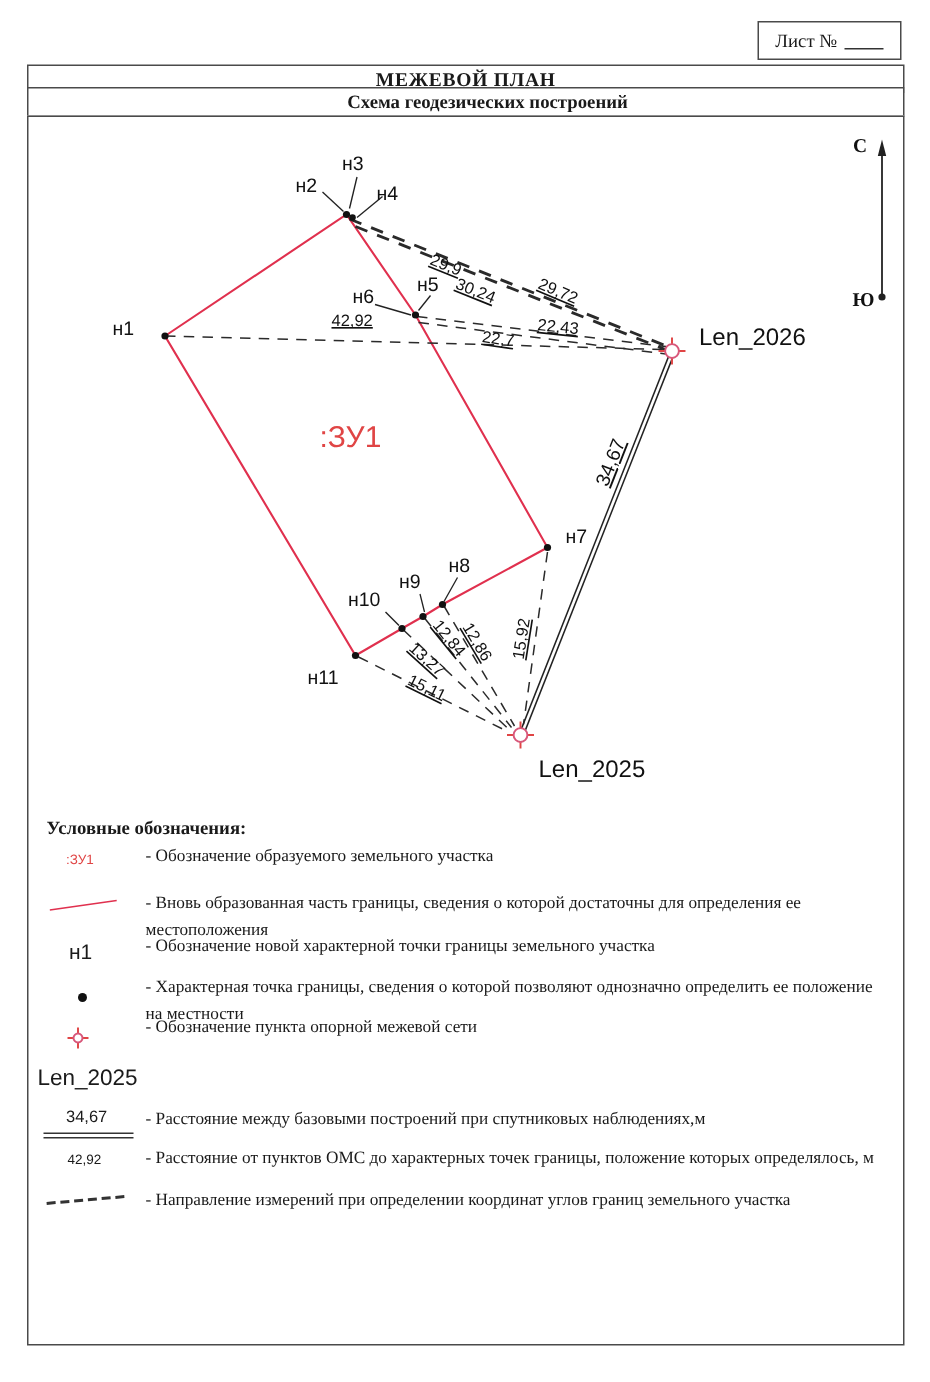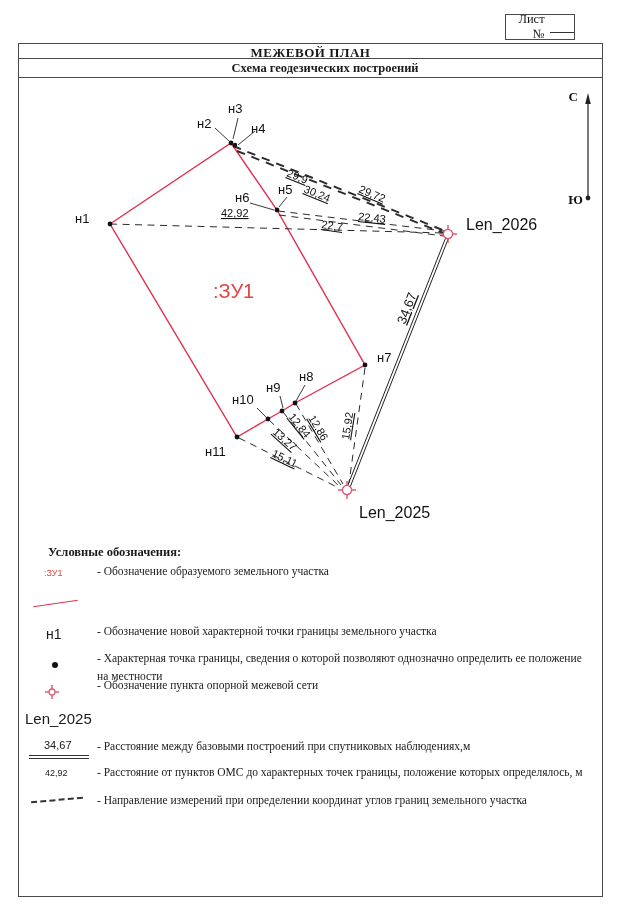"Лист №" .sheet-box { width: 70px -> 96px }
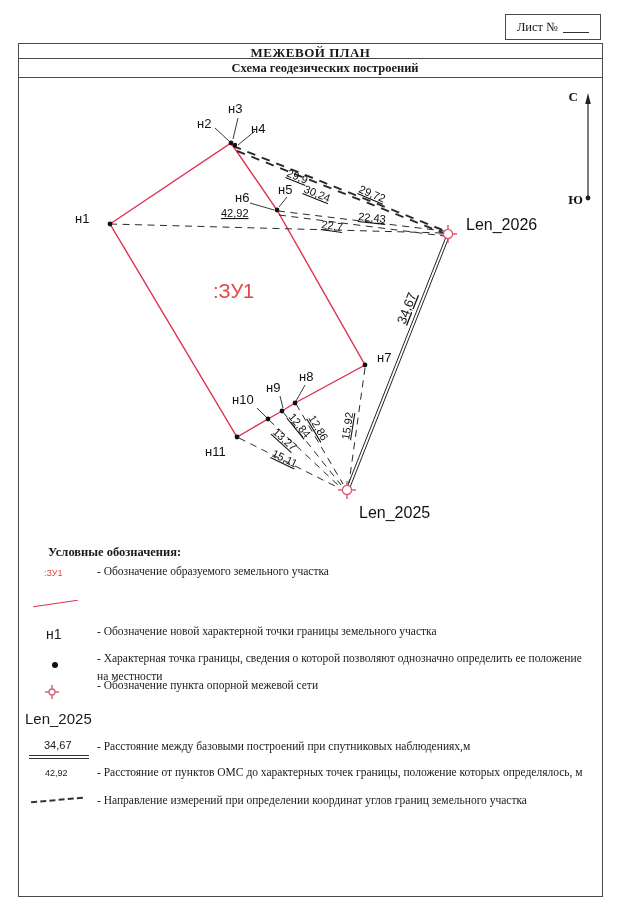"Условные обозначения:" .legend-title { left: 48px -> 31px }
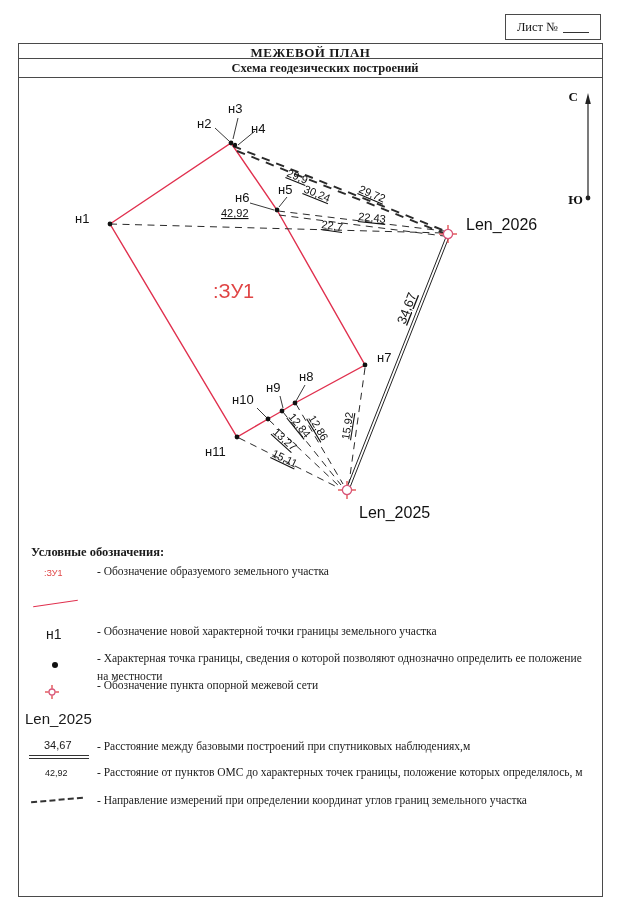"- Вновь образованная часть границы," div.lg-text { html: none -> <div>- Вновь образованная часть границы, сведения о которой достаточны для определения ее местоположения</div> }
